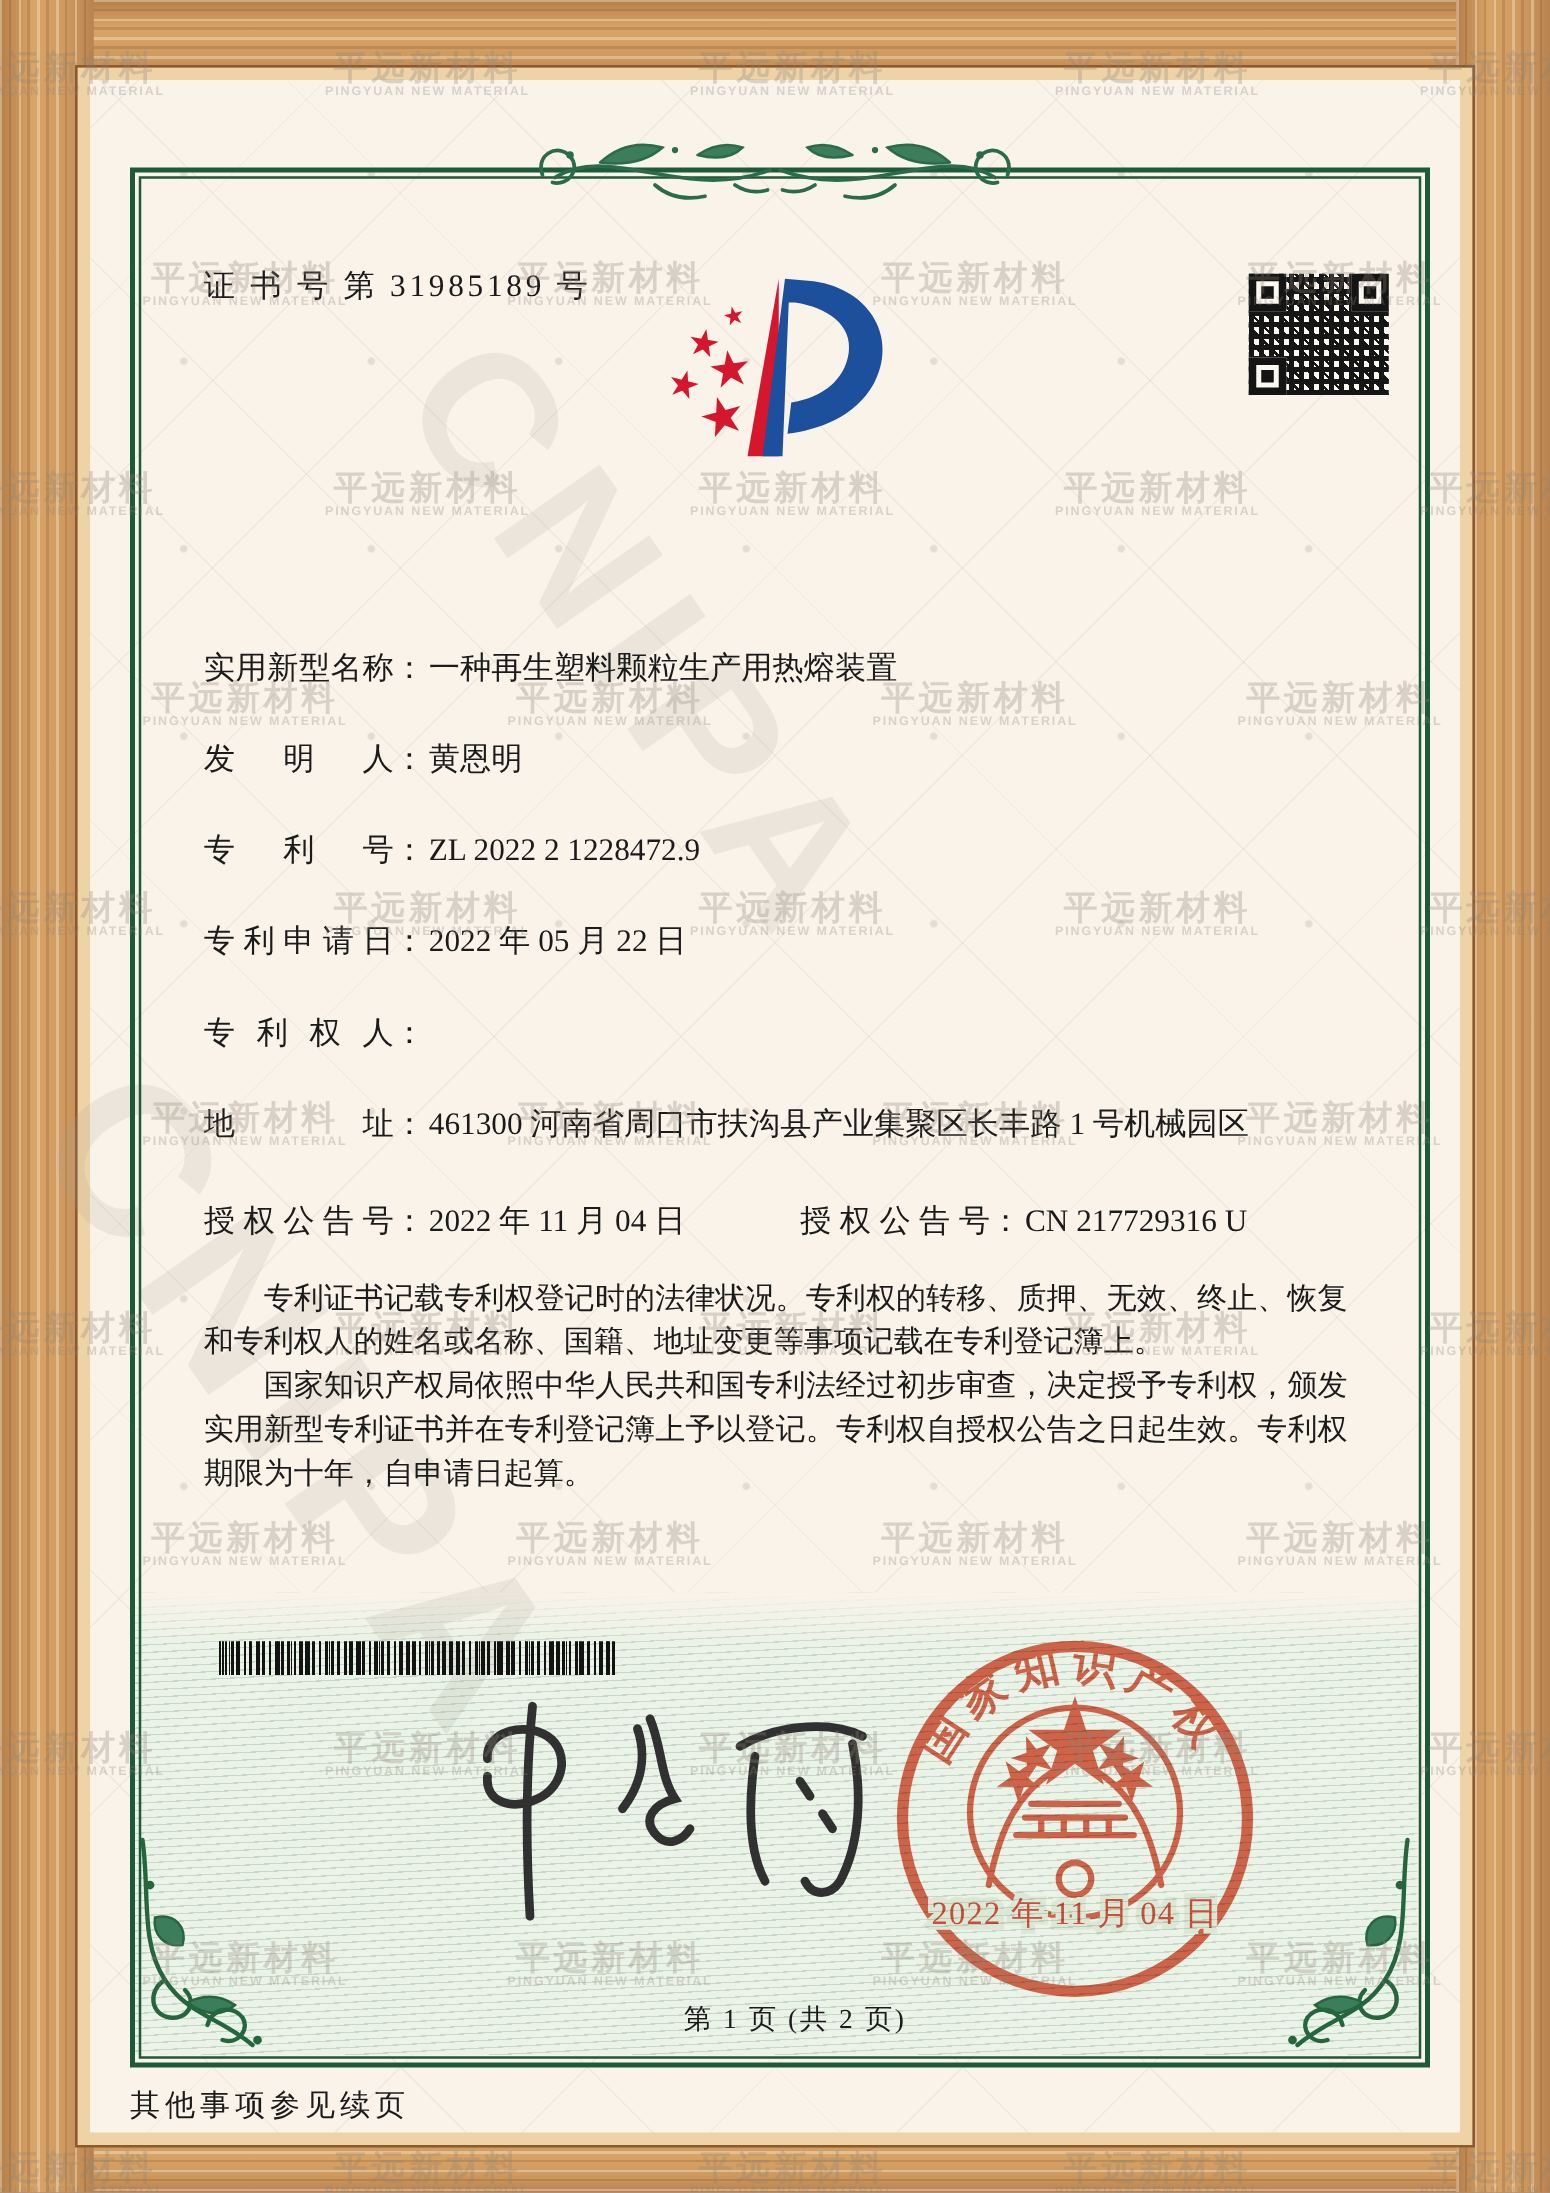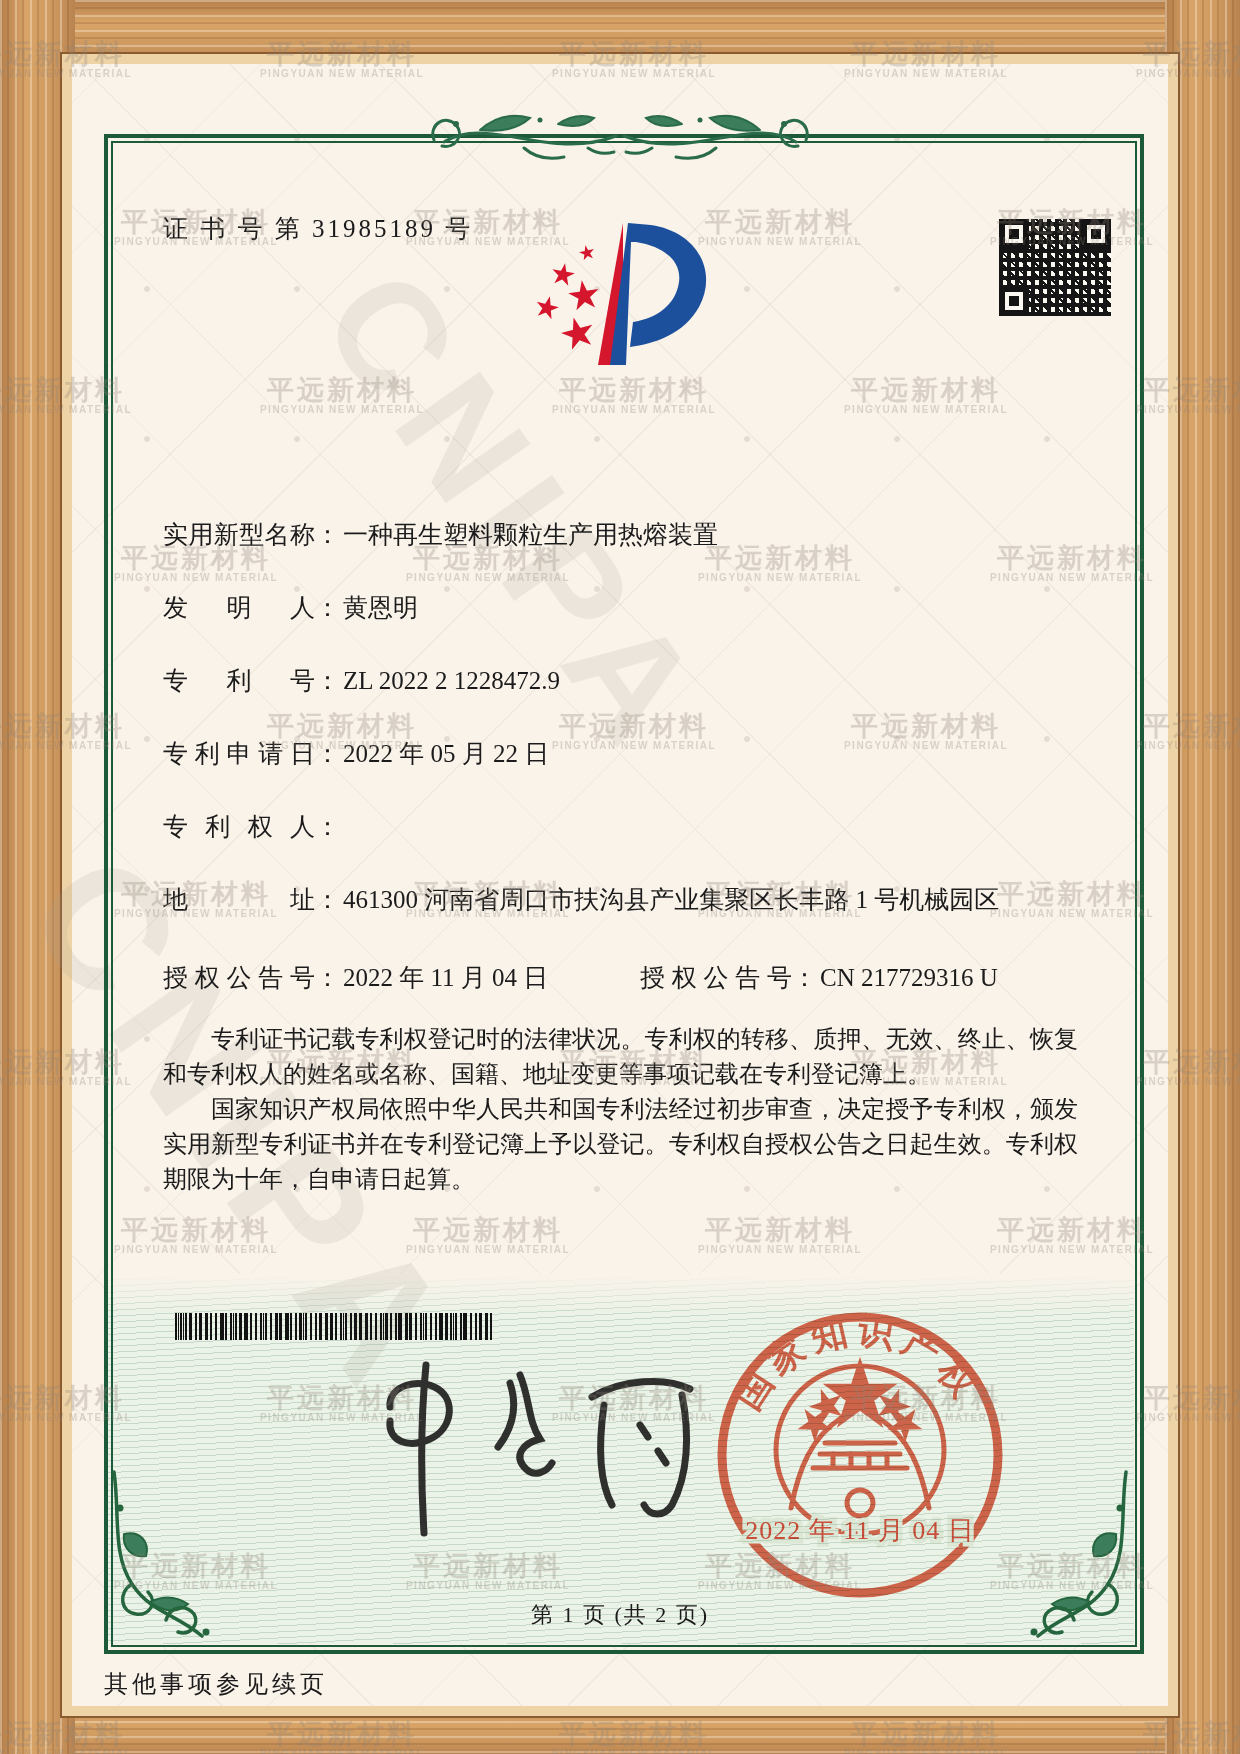"第 1 页 (共 2" .page-info { left: 104px -> 120px }
